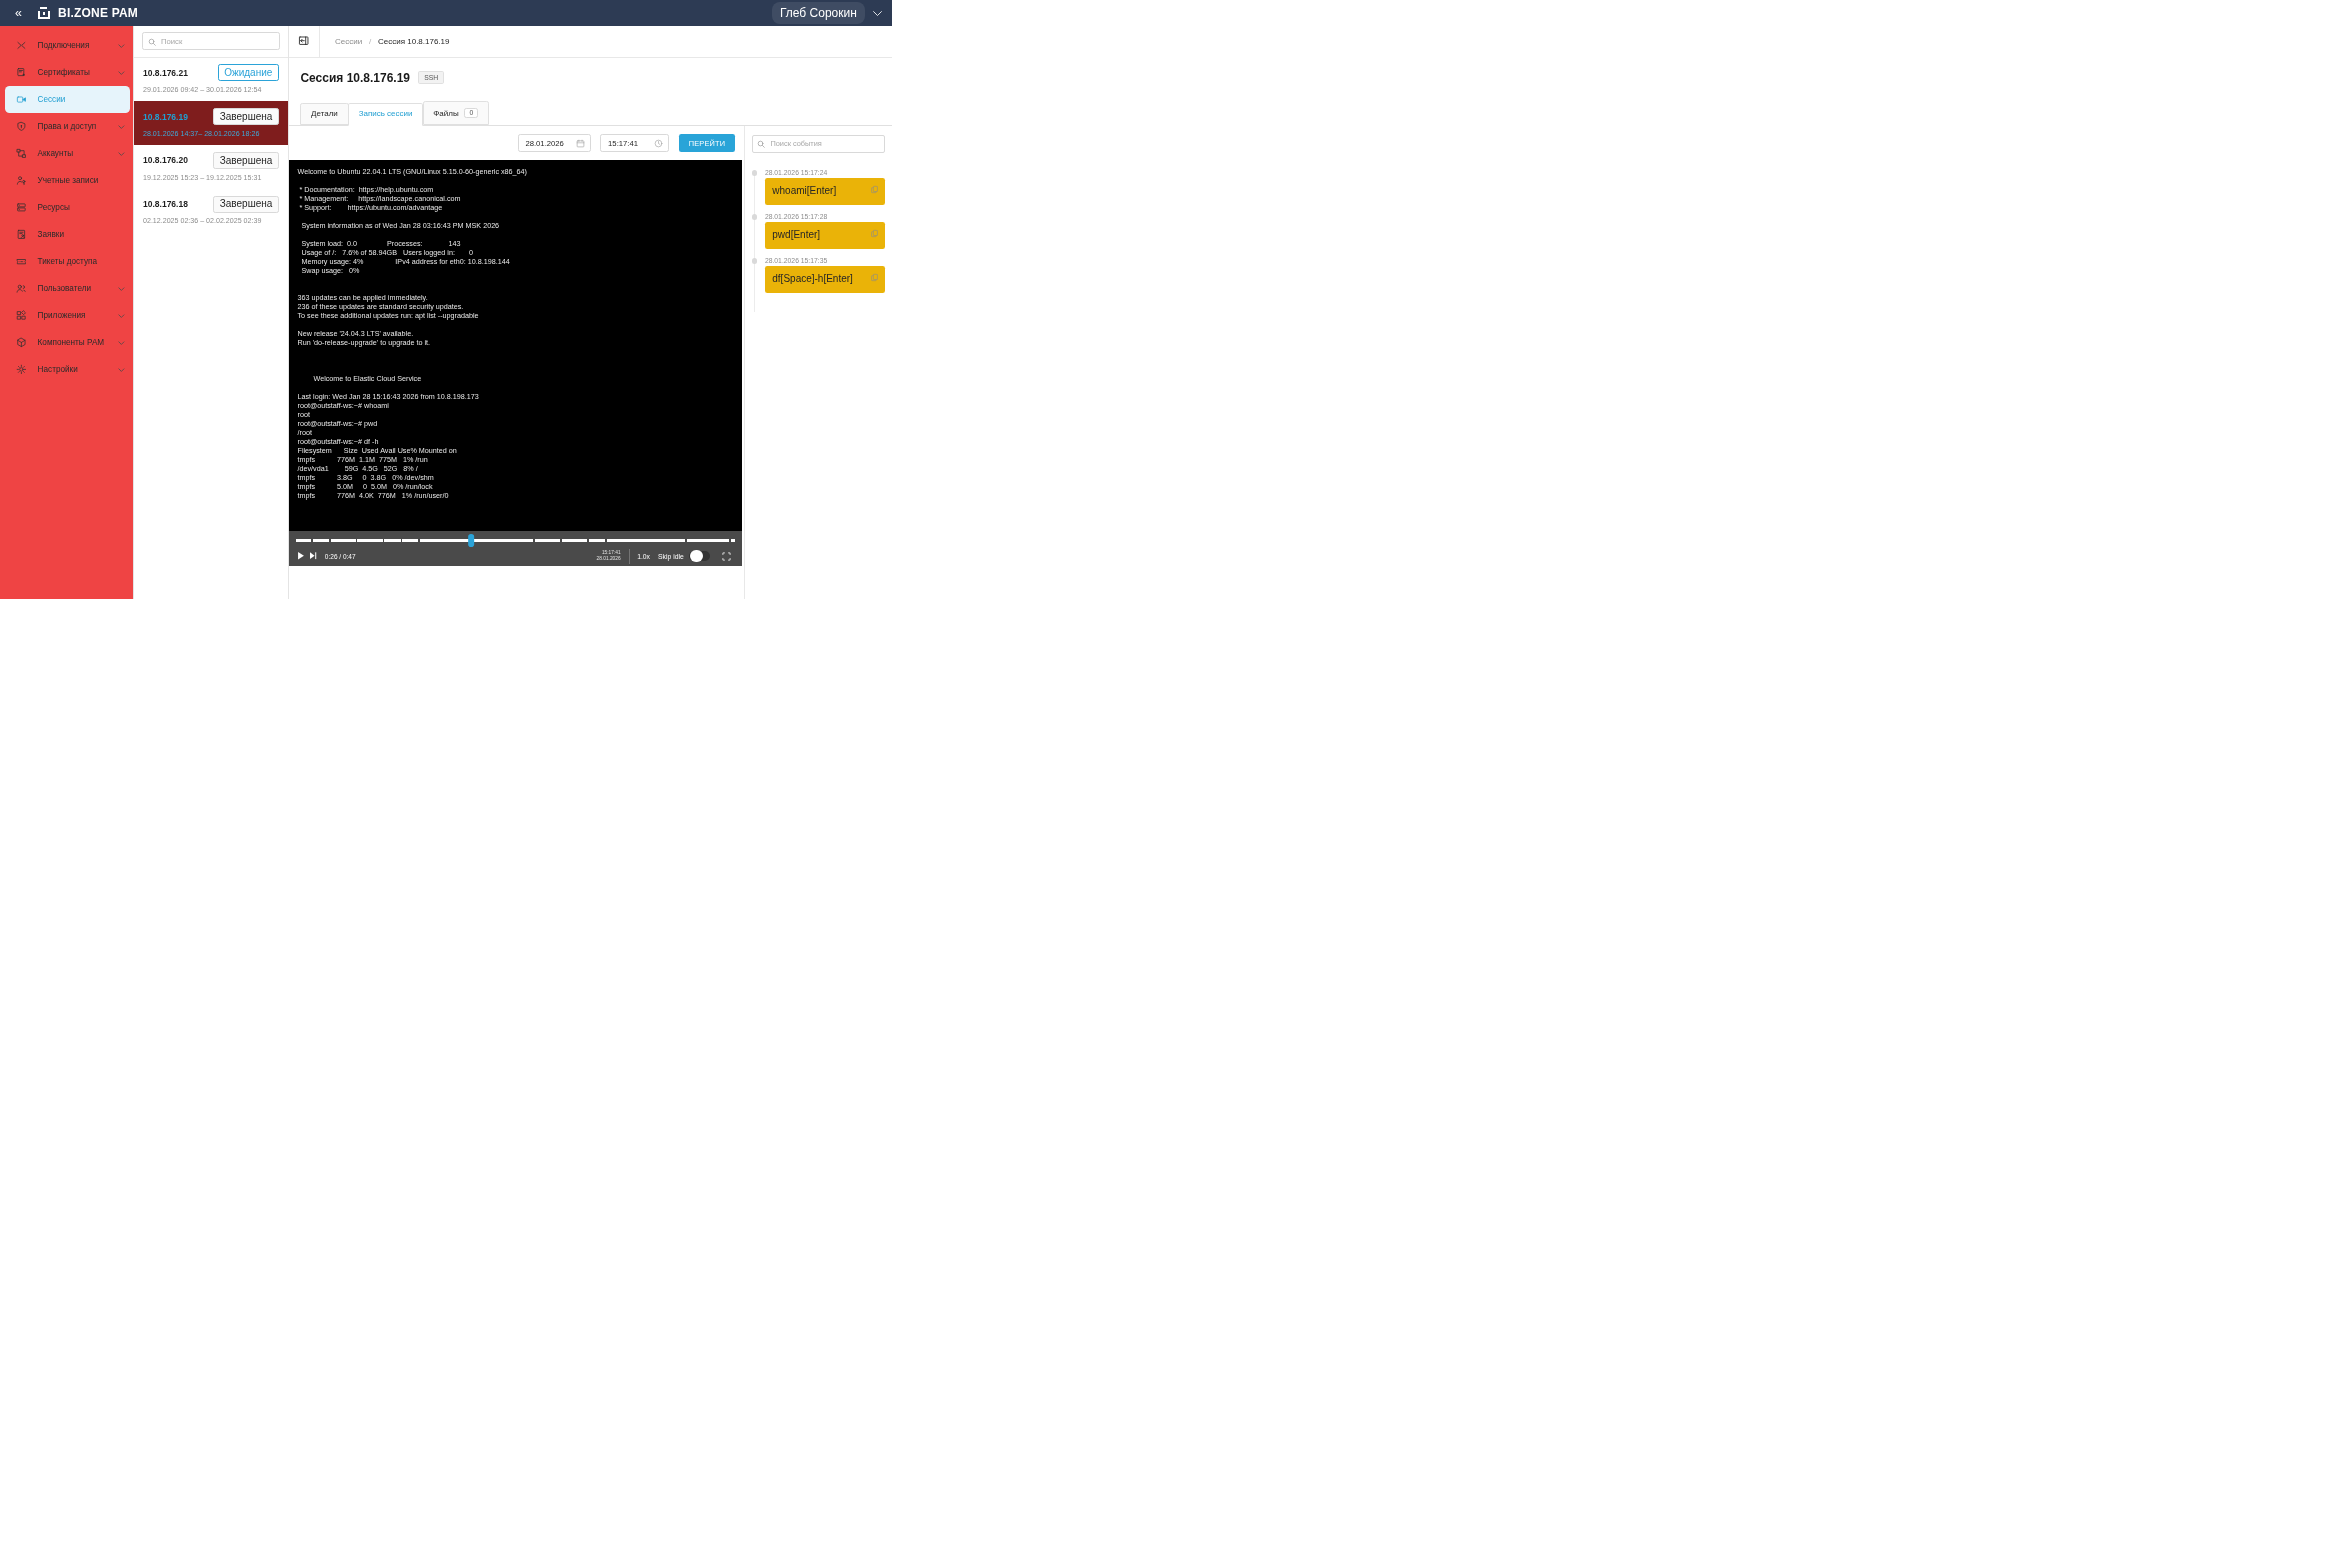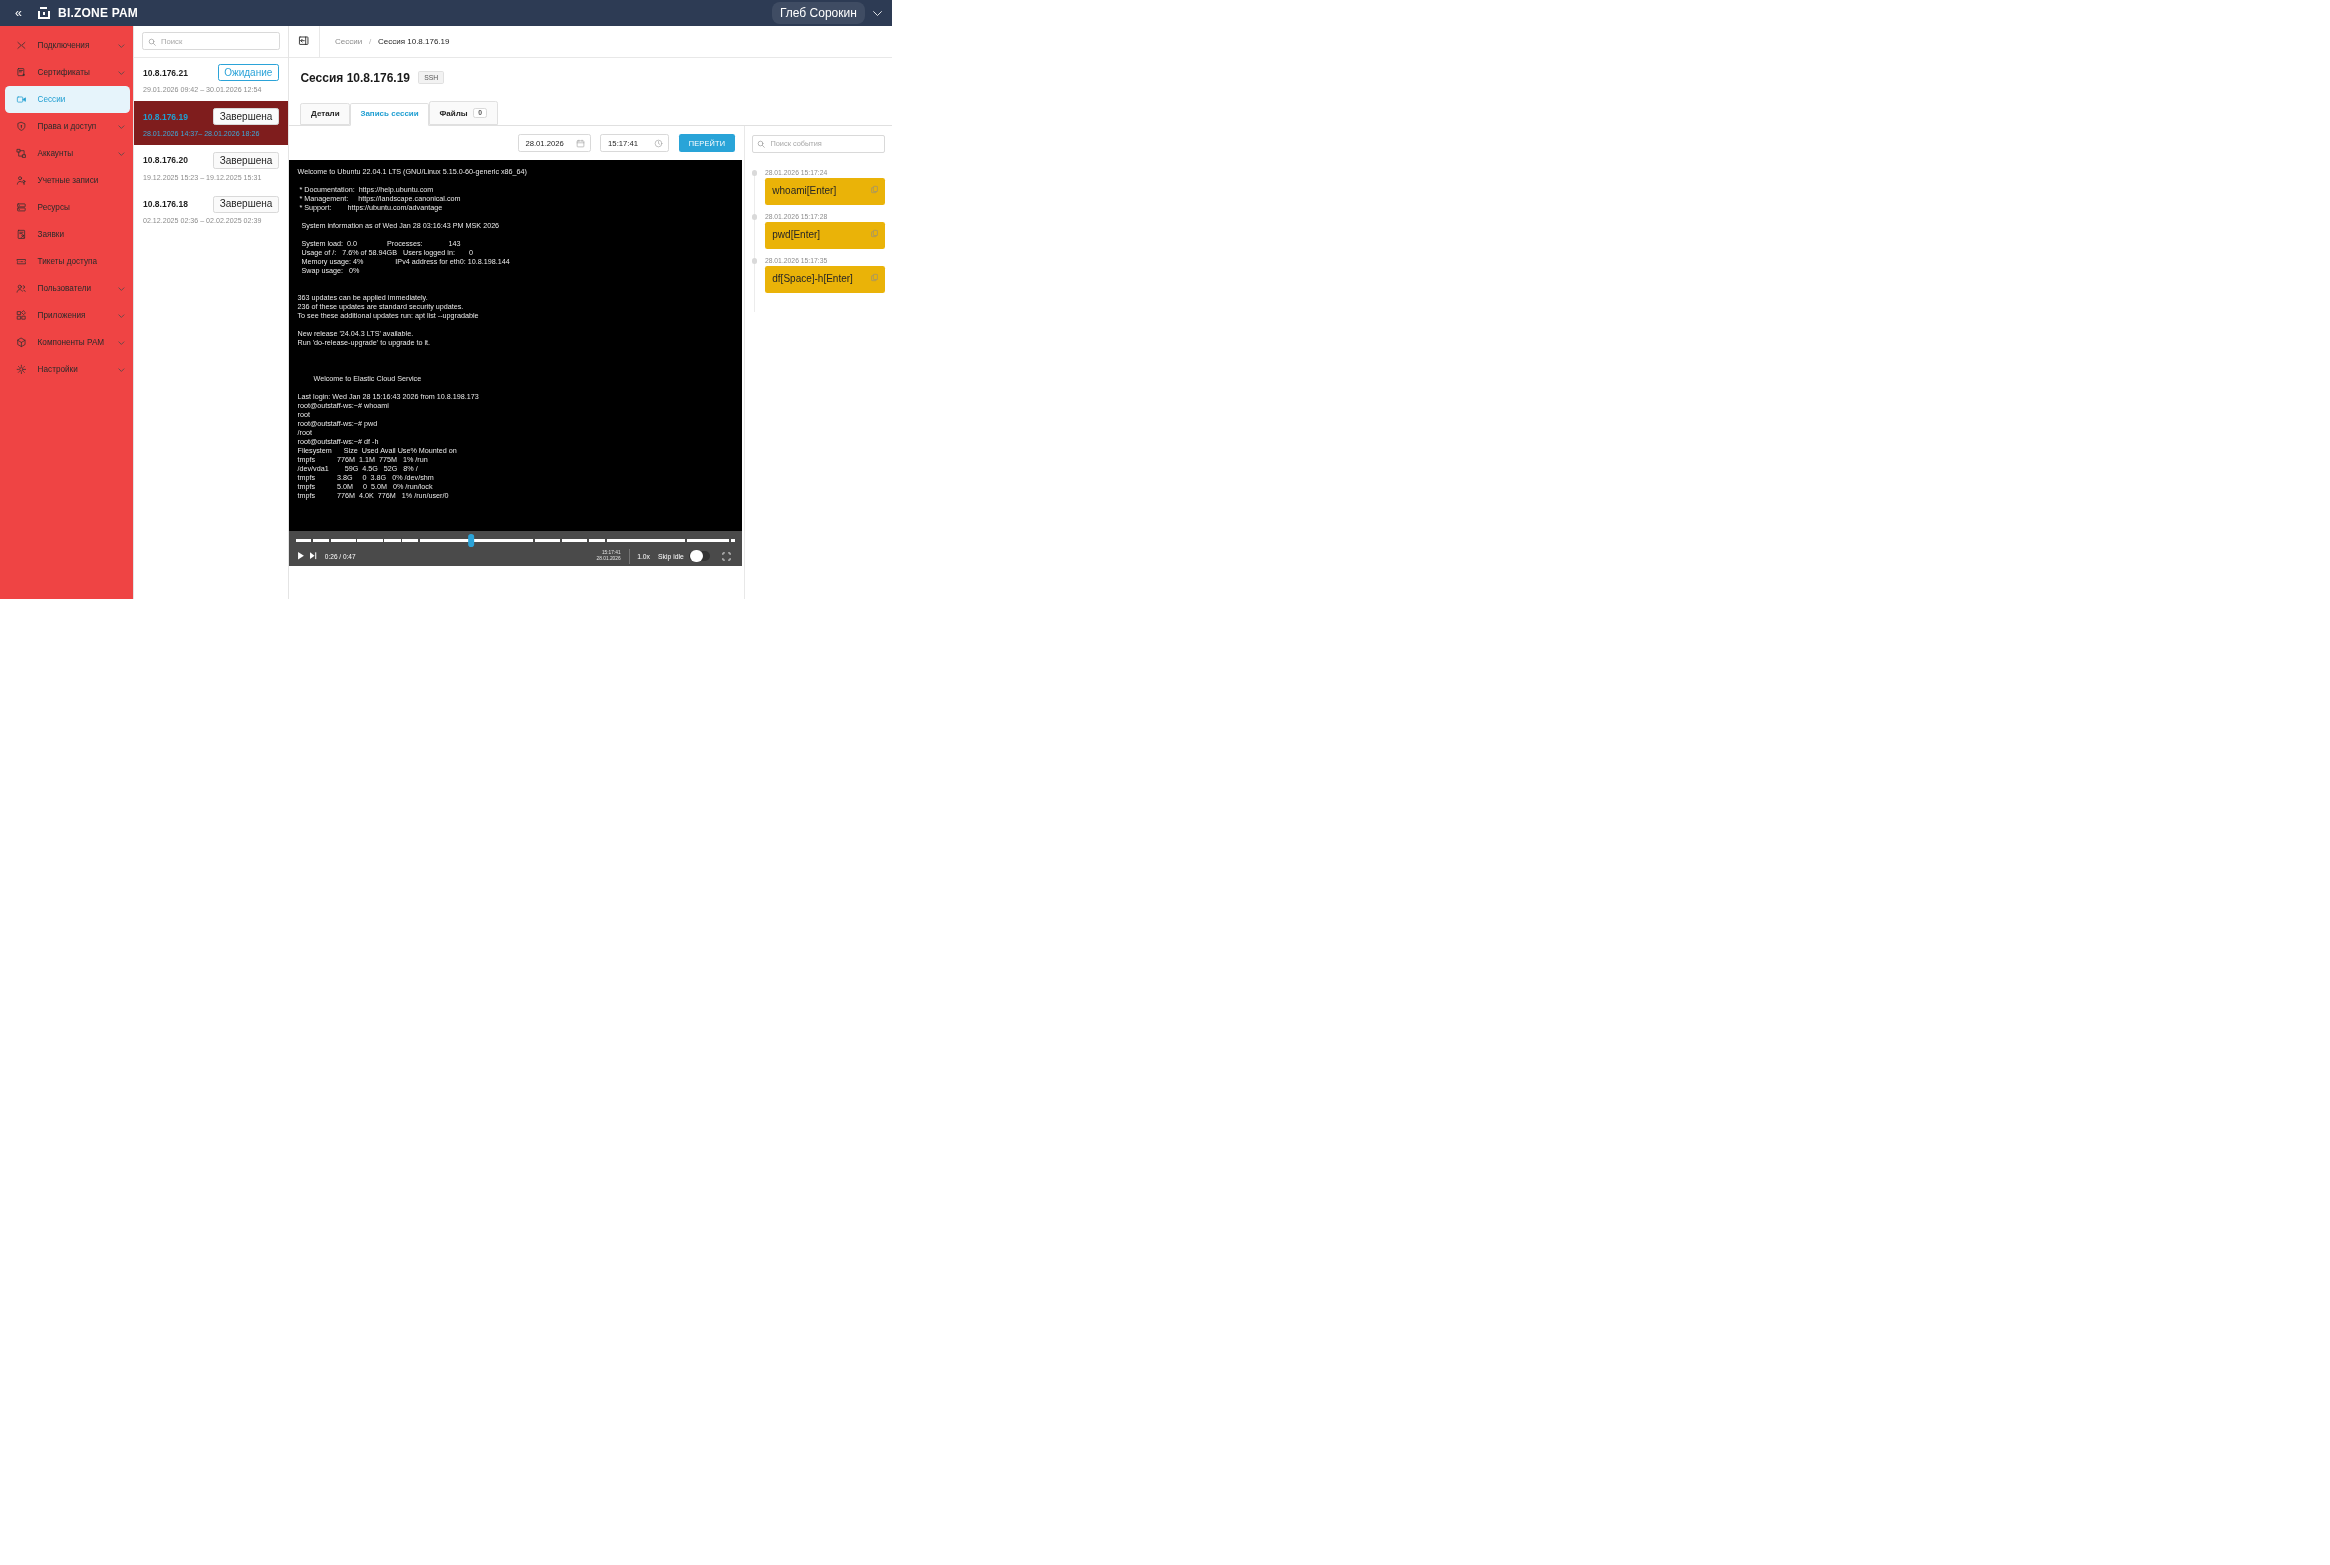"Детали" .tabs { font-weight: bold -> none }
